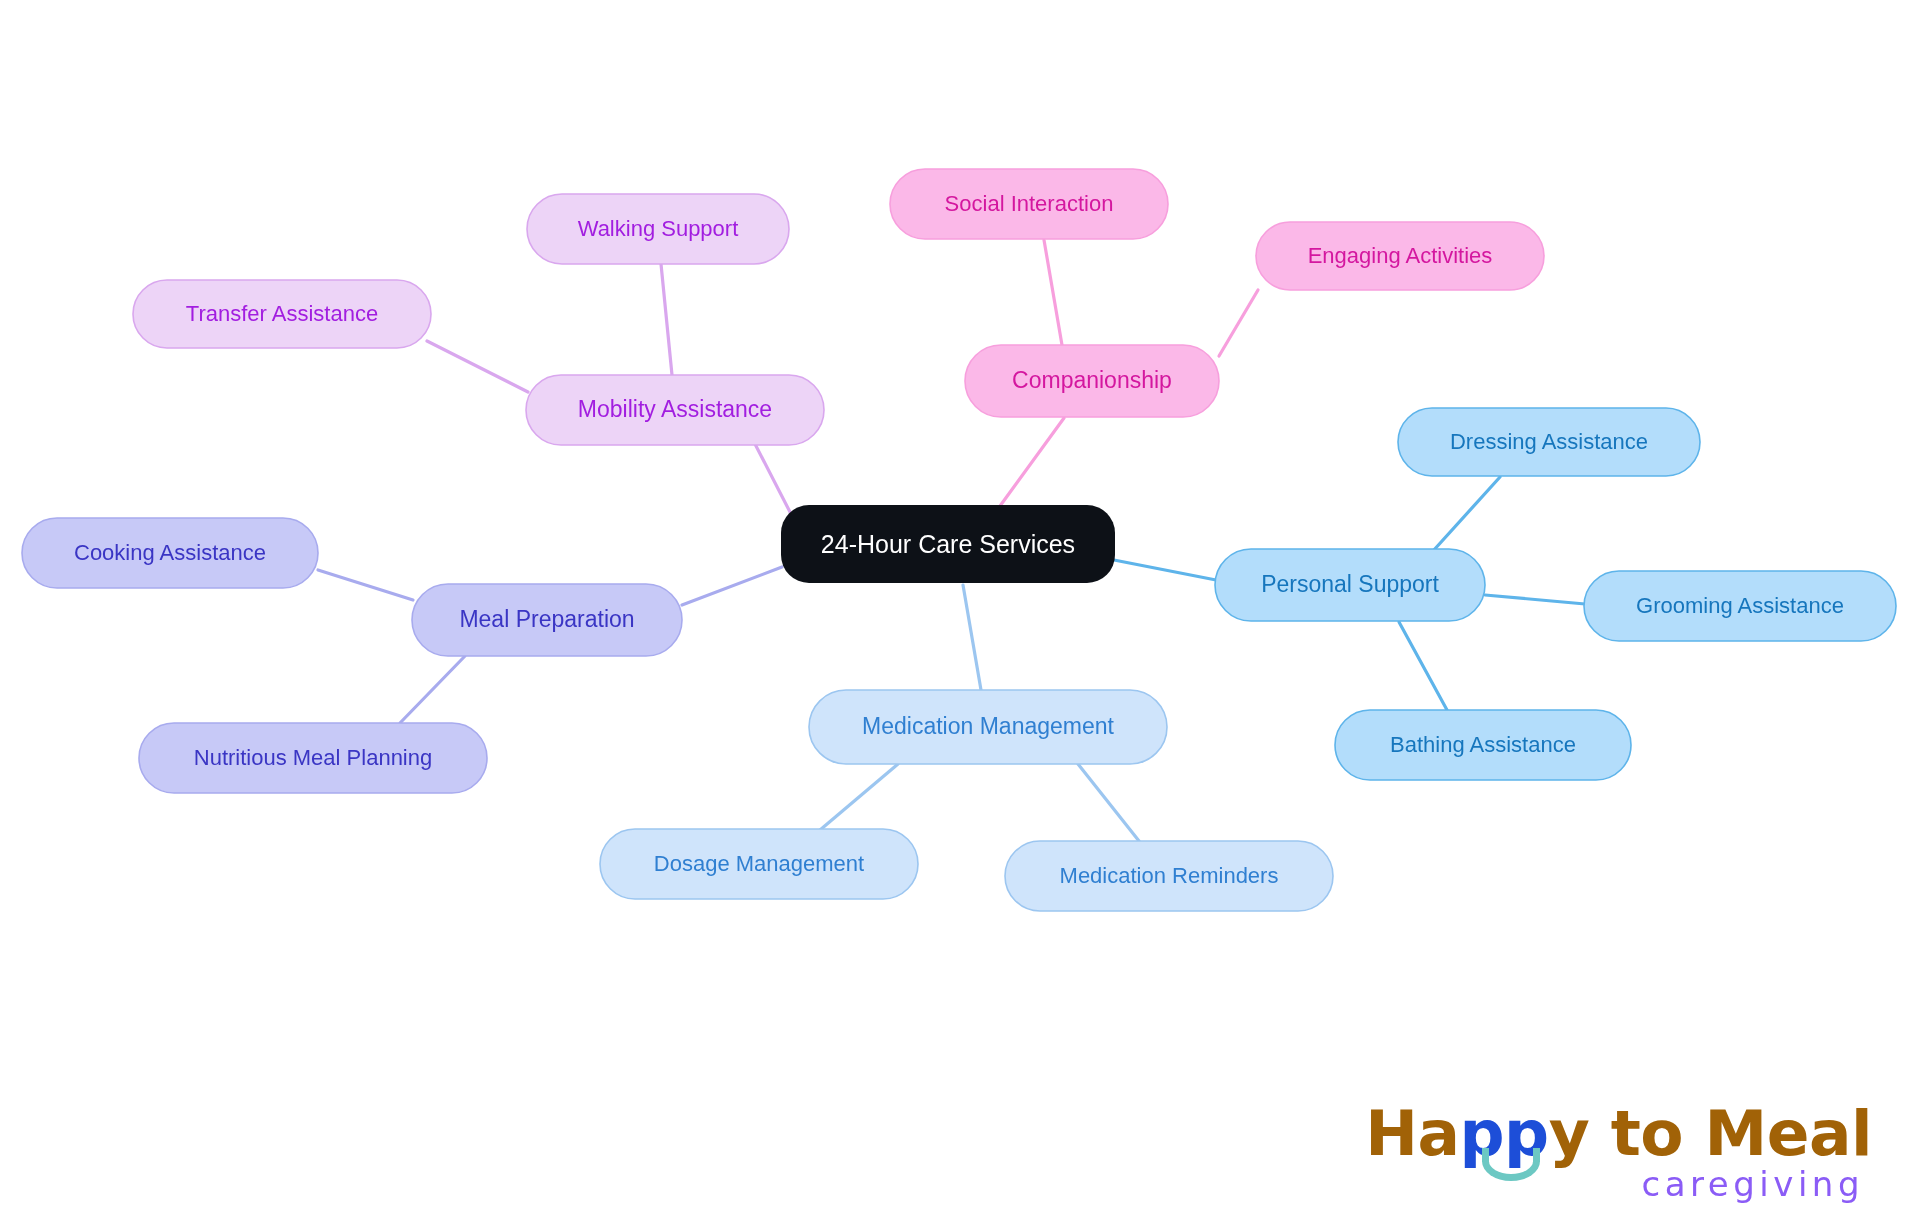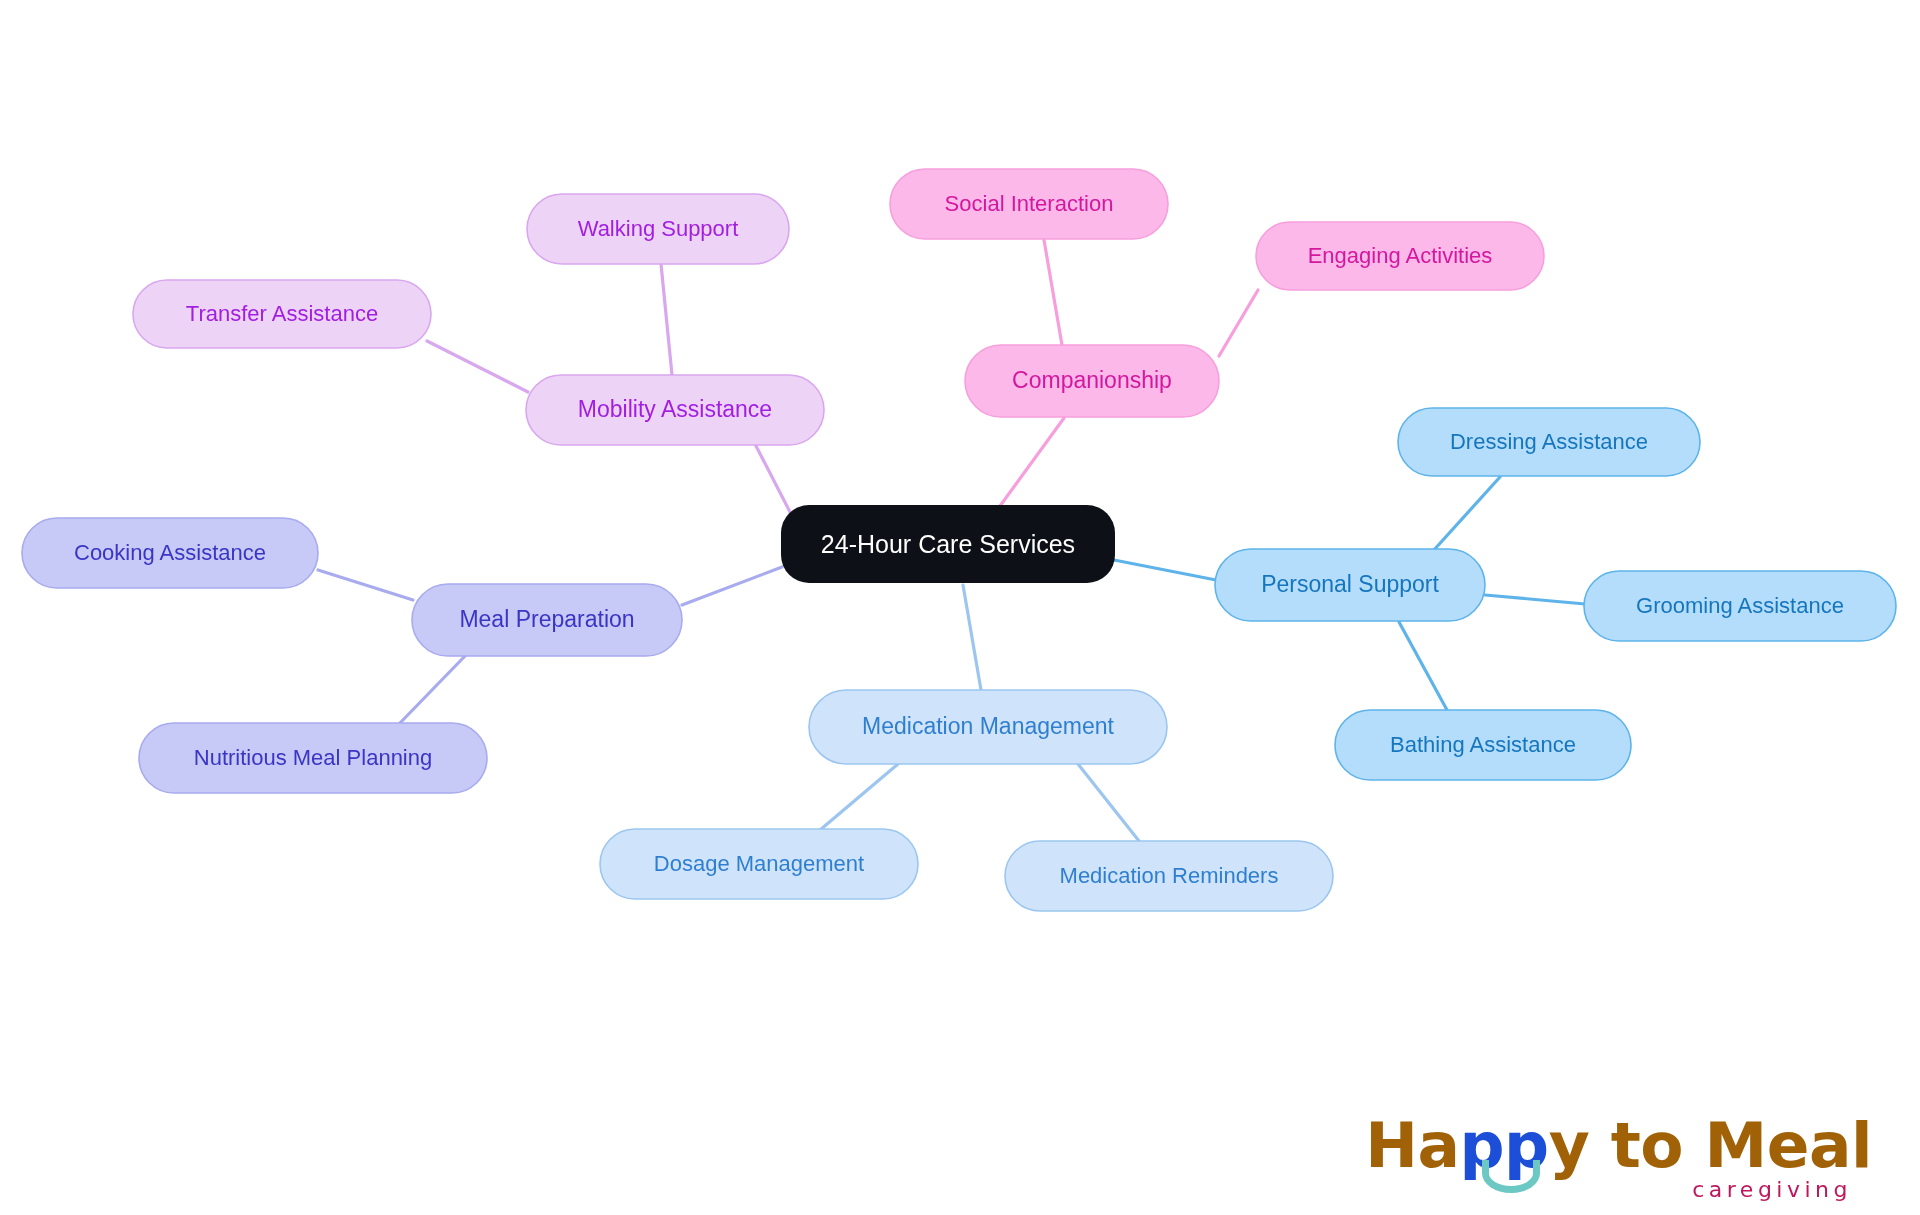"caregiving" .logo-sub { color: #be185d -> #8b5cf6; font-size: 22px -> 34px; margin-right: 20px -> 8px }
